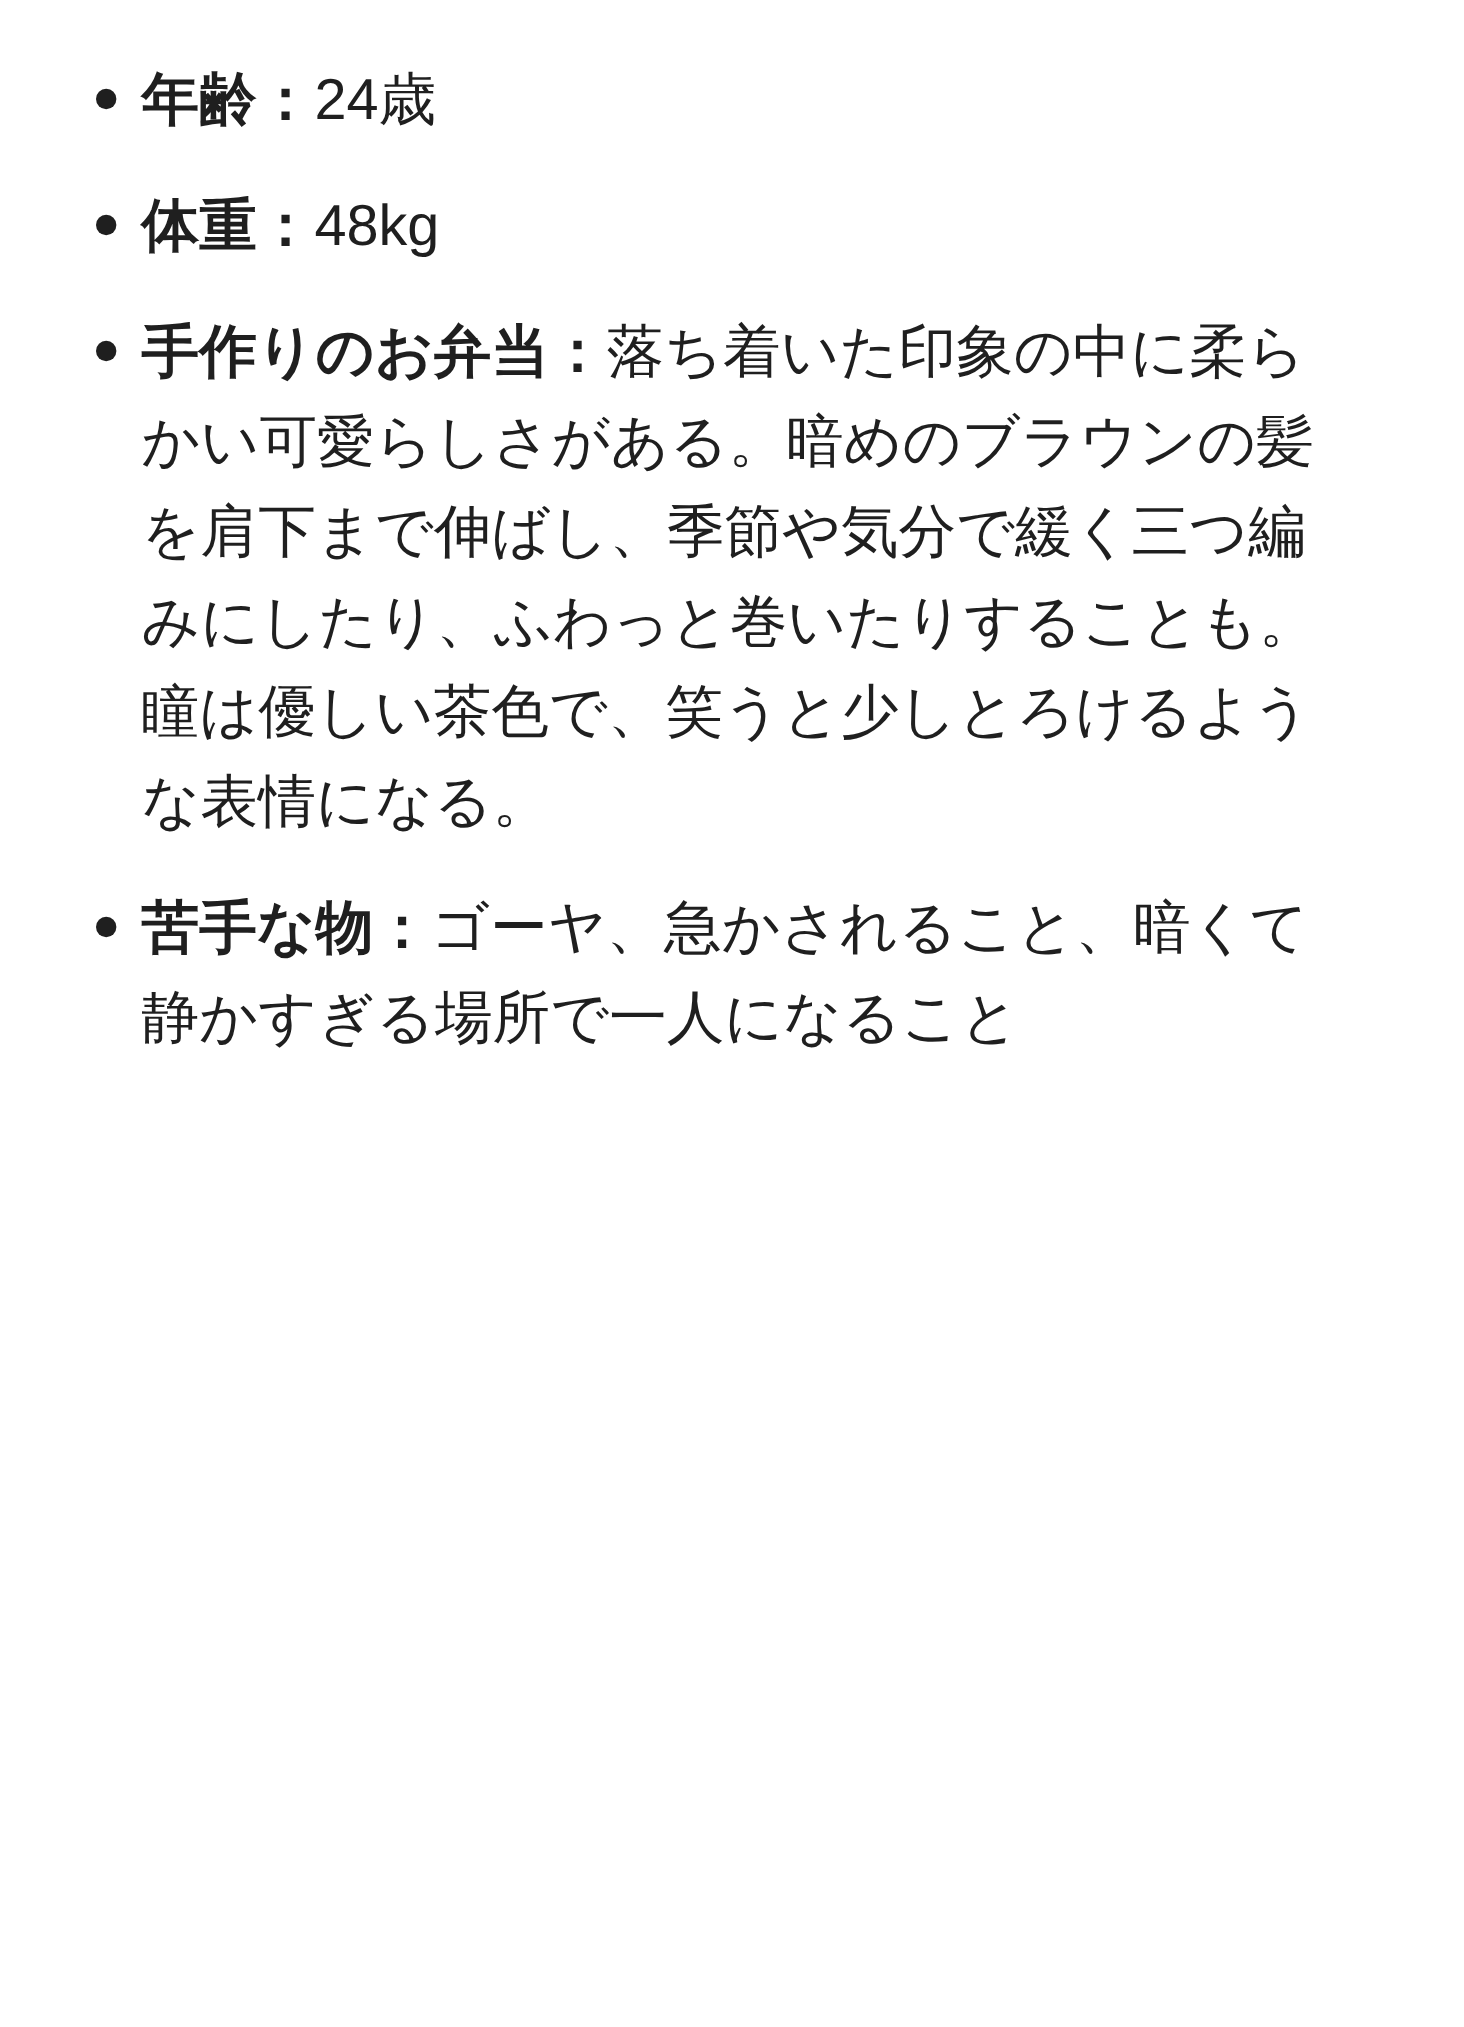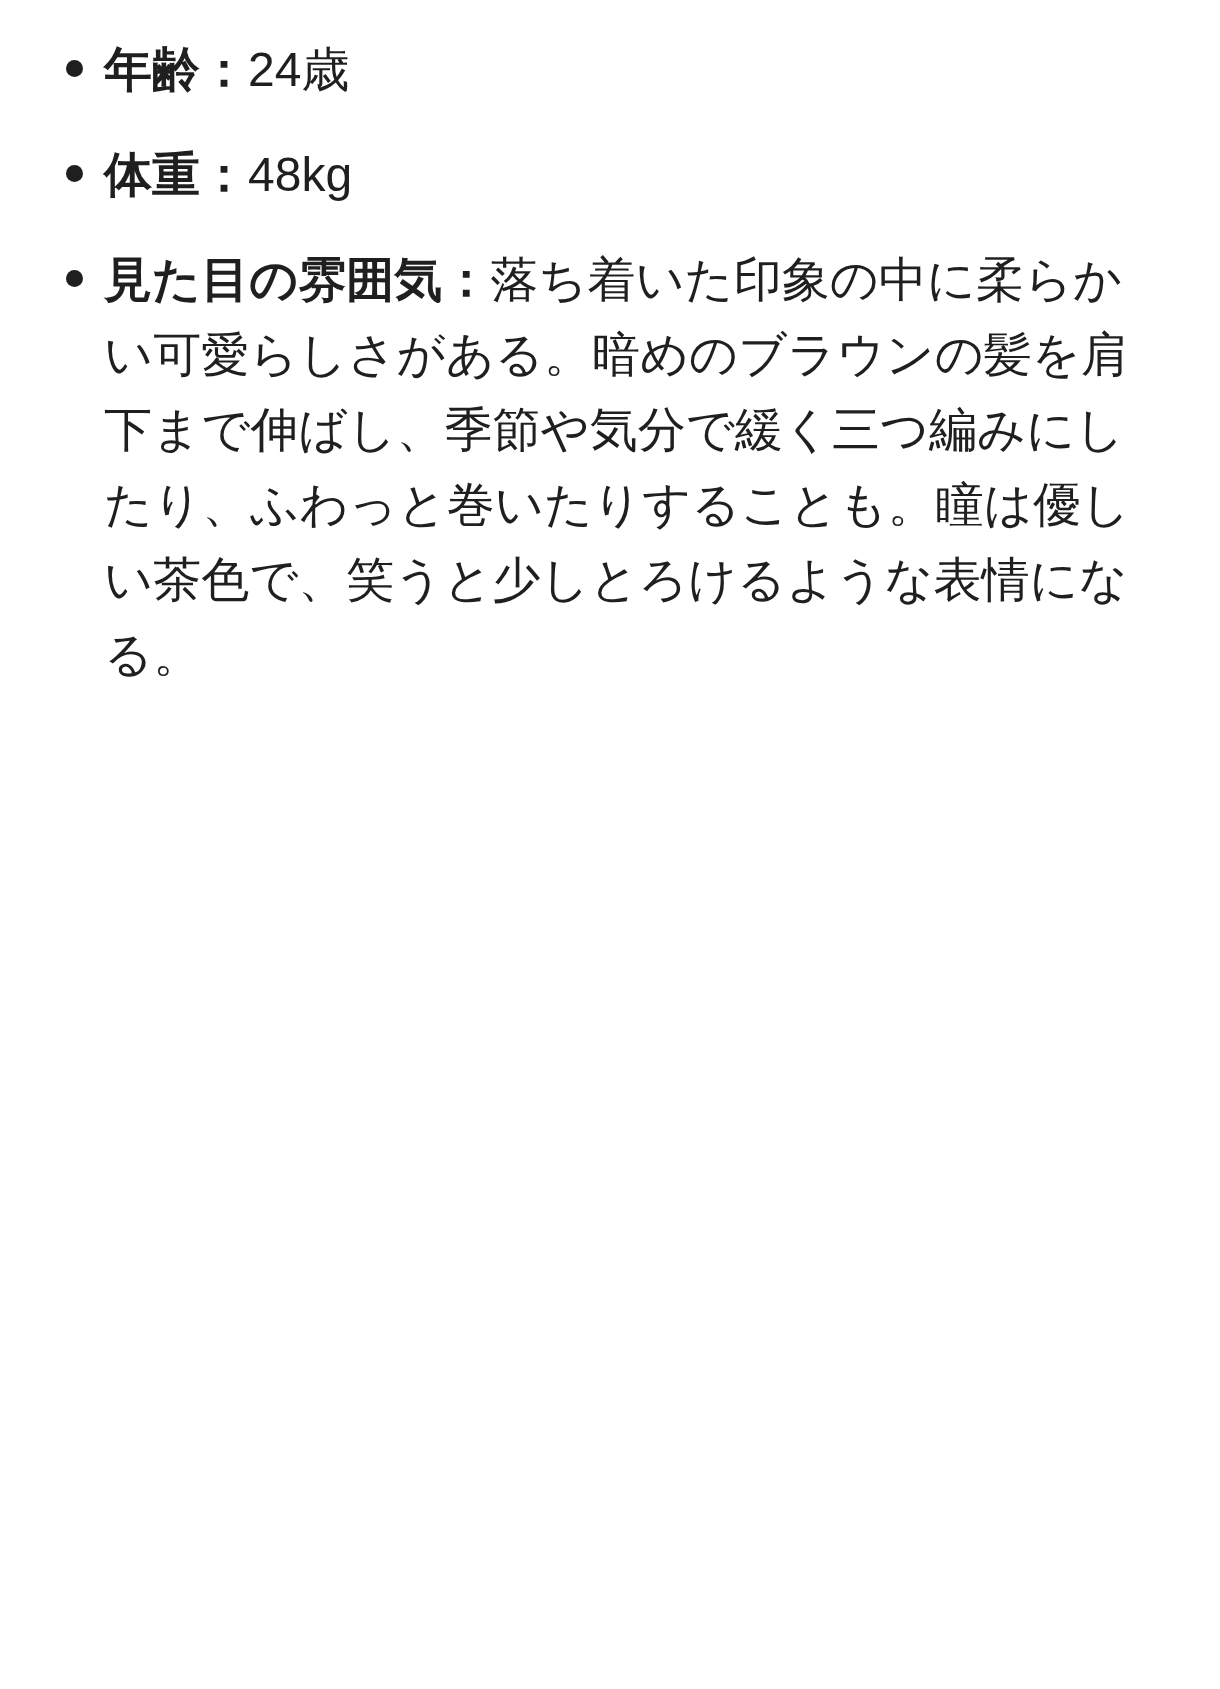"年齢：24歳" ul.profile-list { margin: 4px -> 18px }
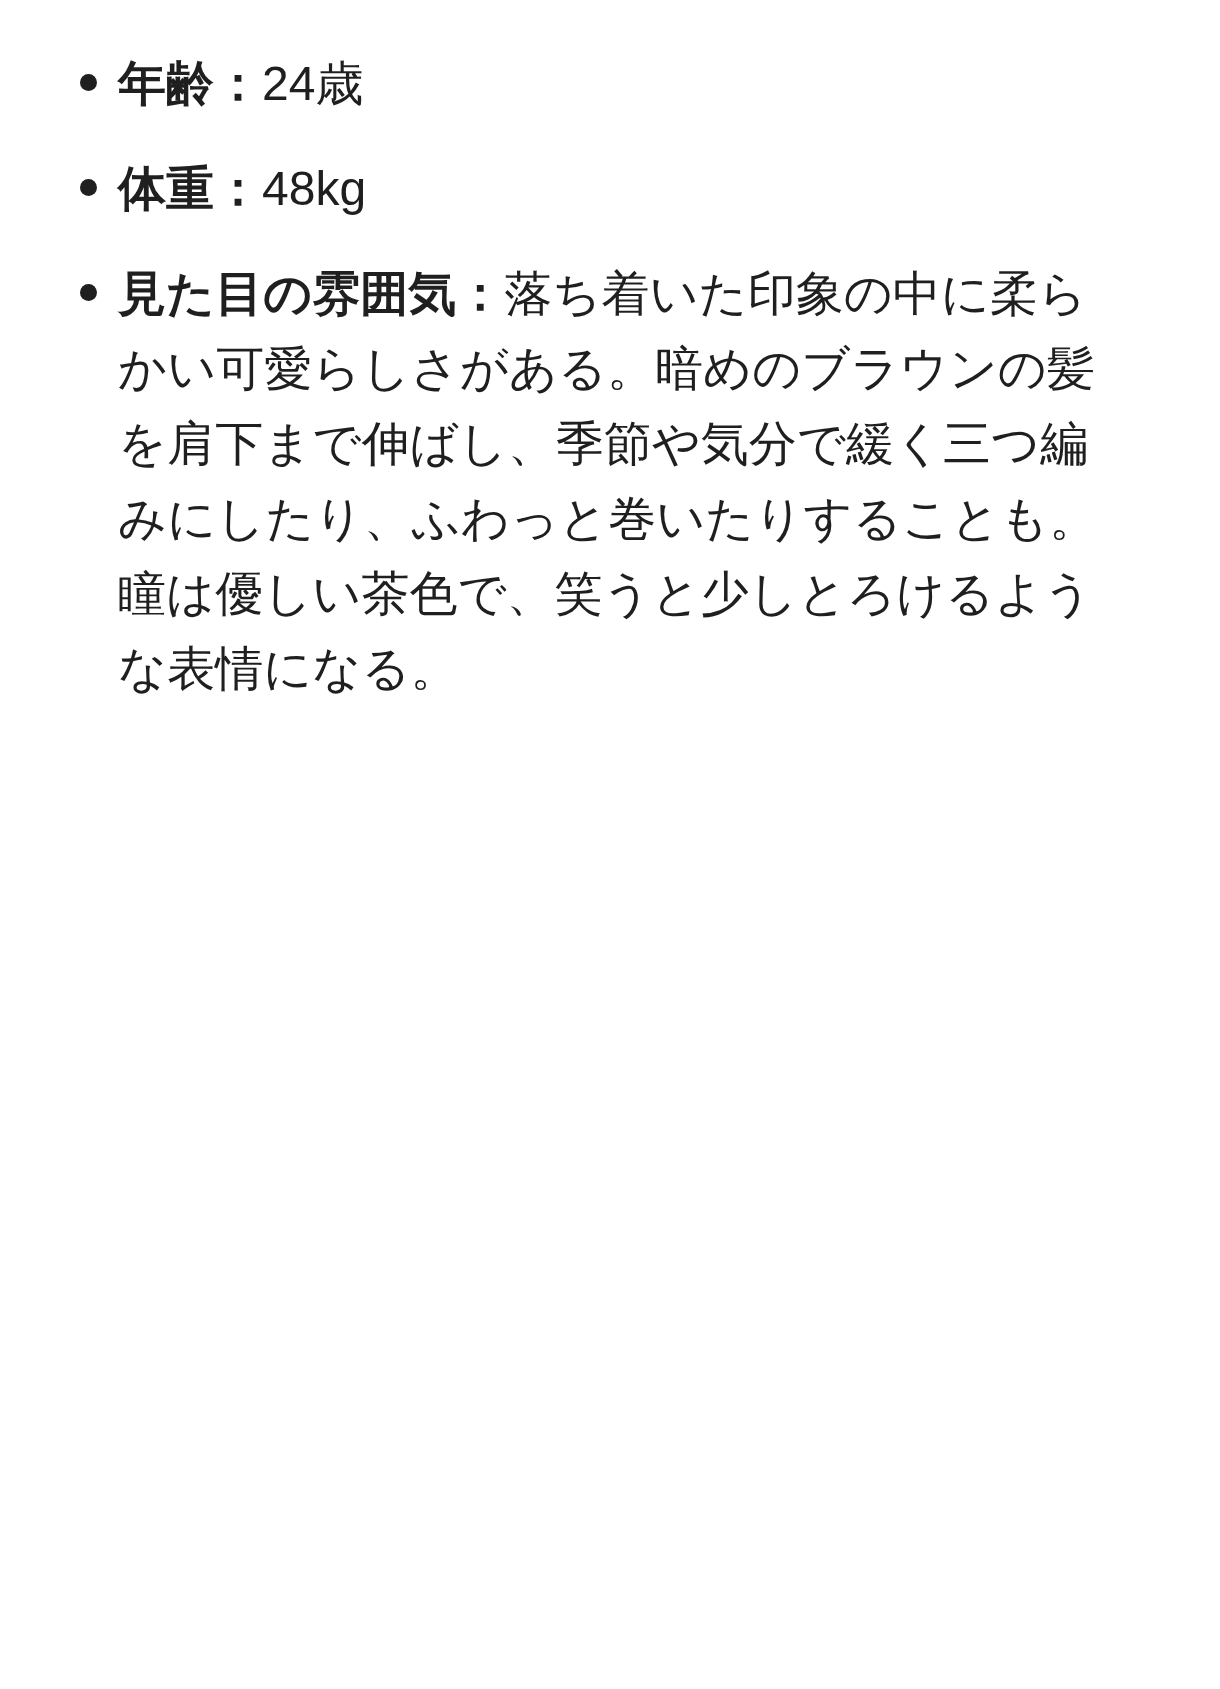"見た目の雰囲気" span.label { text: 見た目の雰囲気 -> 手作りのお弁当 }
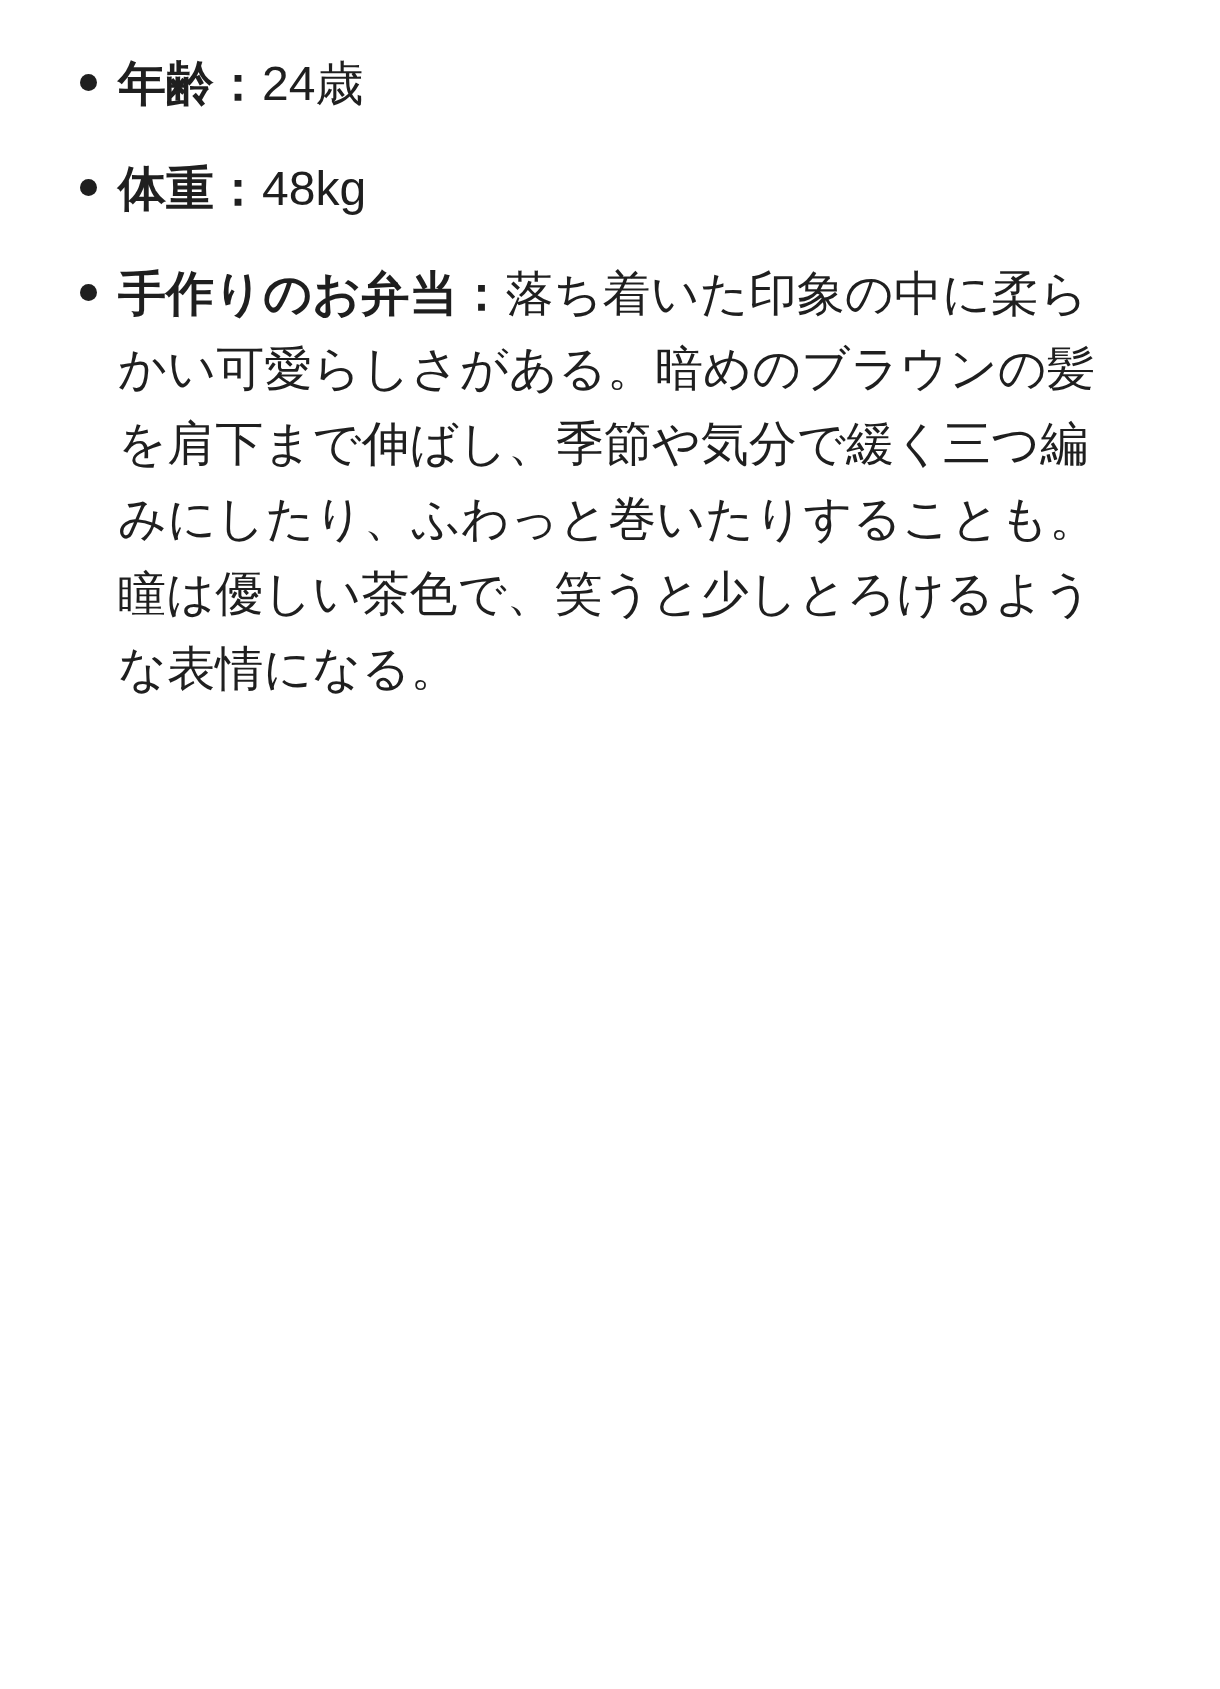"苦手な物：ゴーヤ、急かされること、暗くて静かすぎる場所で一人になること" li.item { html: none -> <li><span></span><span>苦手な物</span><span>：</span><span>ゴーヤ、急かされること、暗くて静かすぎる場所で一人になること</span></li> }
